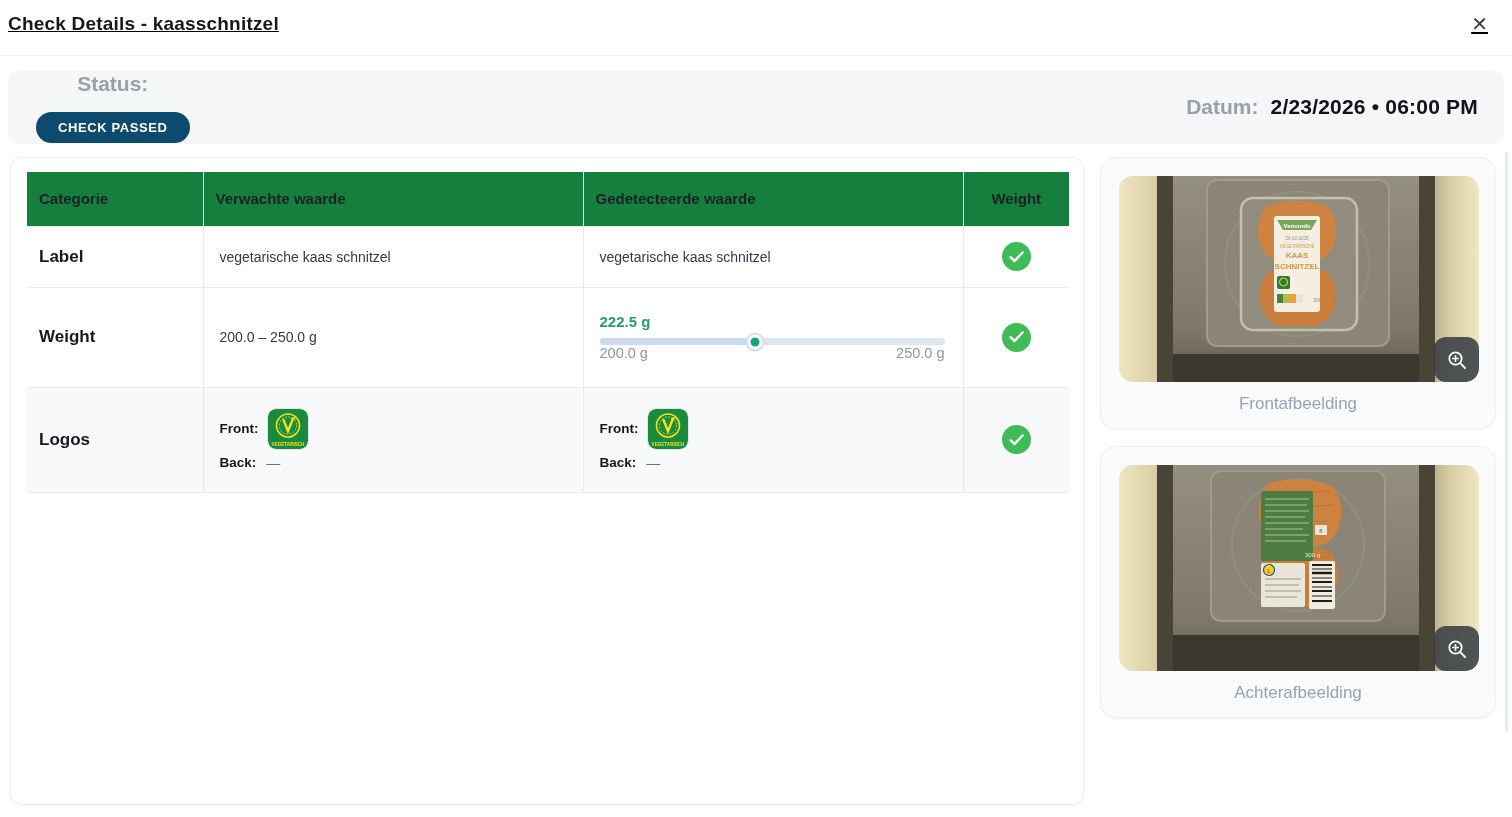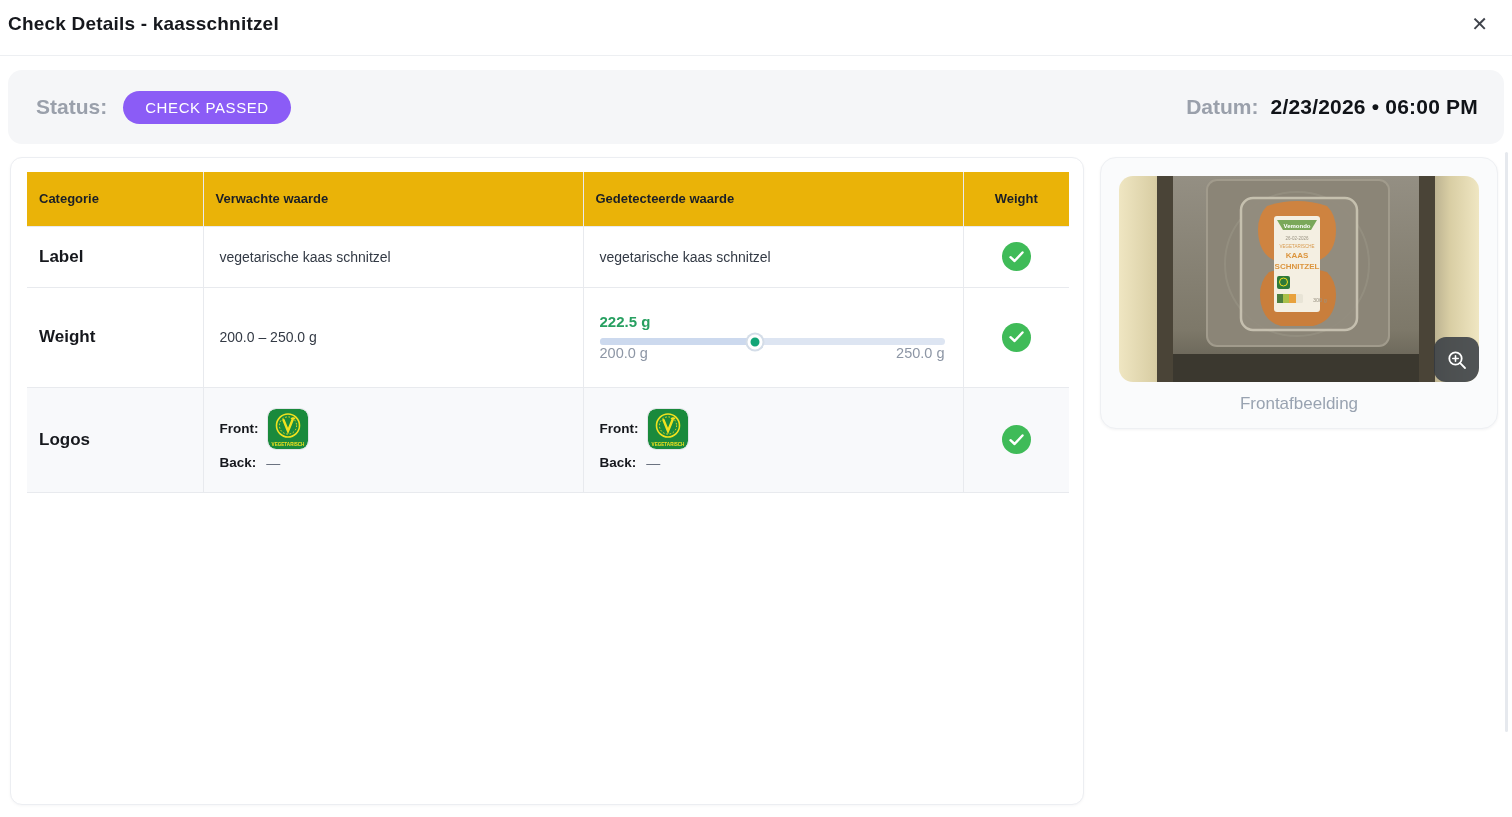"Check Details - kaasschnitzel" .topbar { text-decoration: none -> underline }
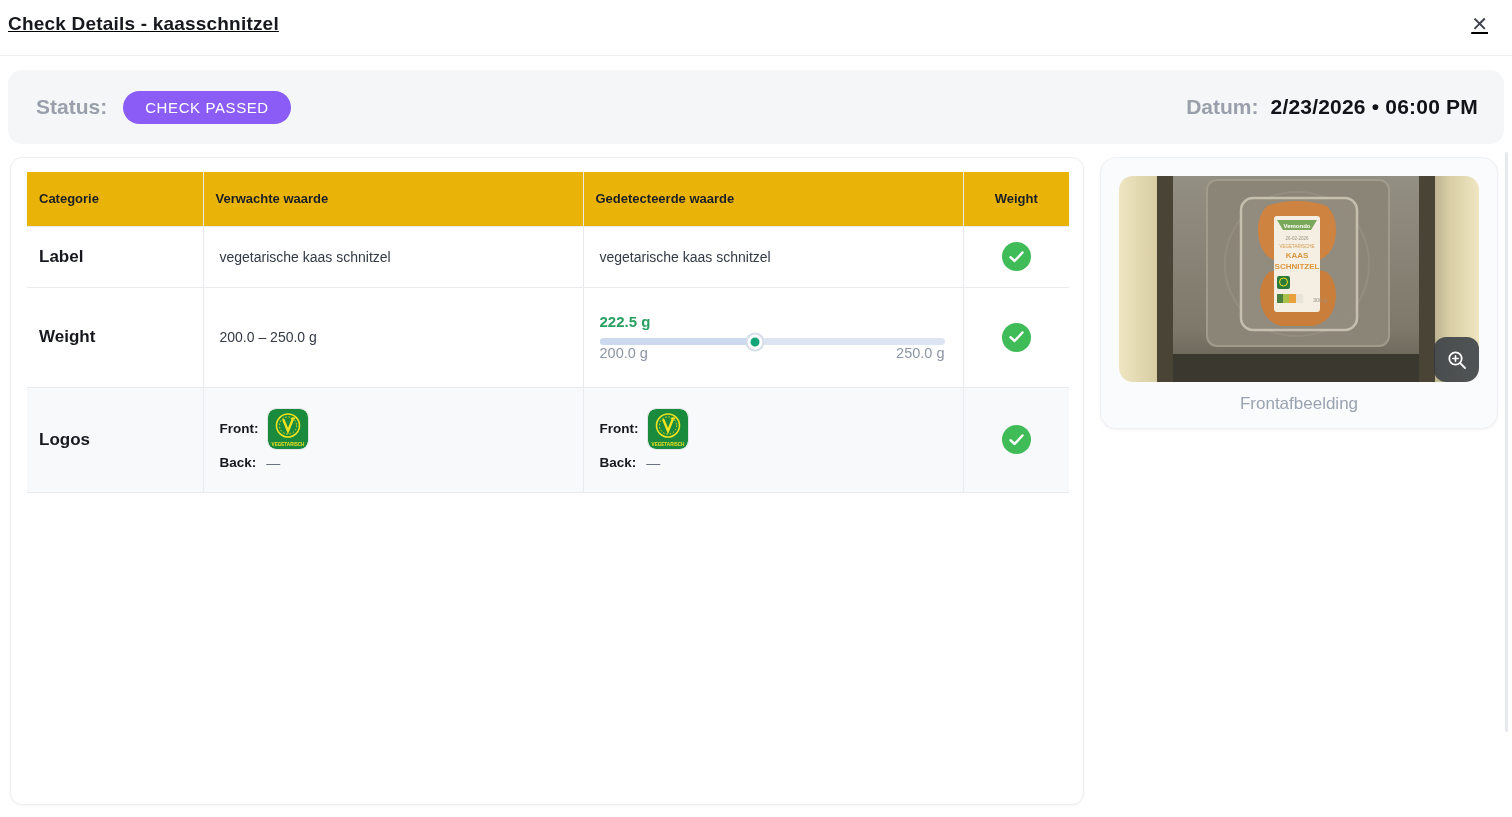"Status:" .status-left { flex-direction: none -> column }
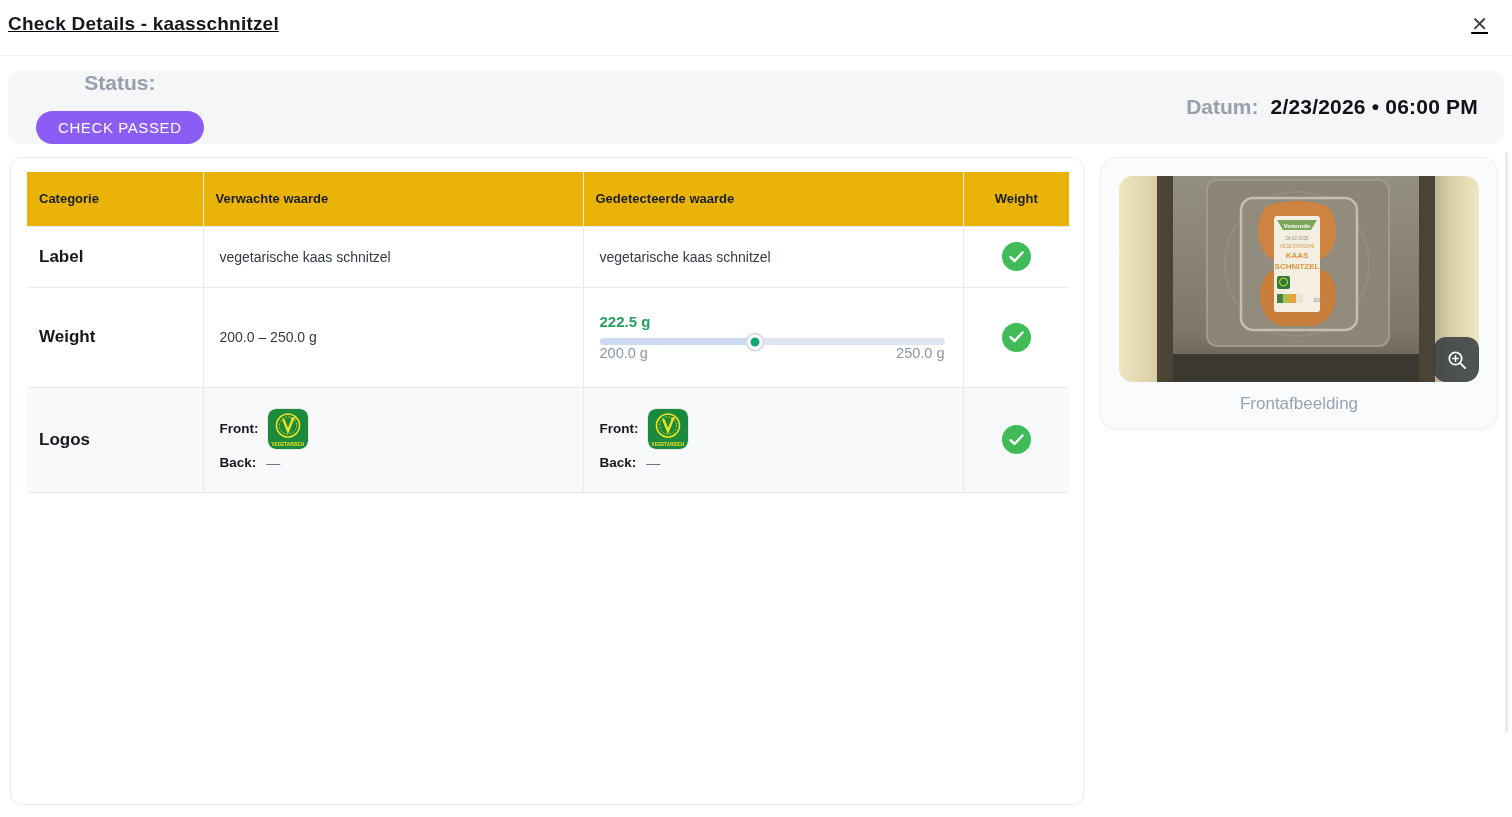"CHECK PASSED" .status-pill { background: #8b5cf6 -> #0c4a6e; font-size: 15px -> 13px; font-weight: 400 -> 700 }
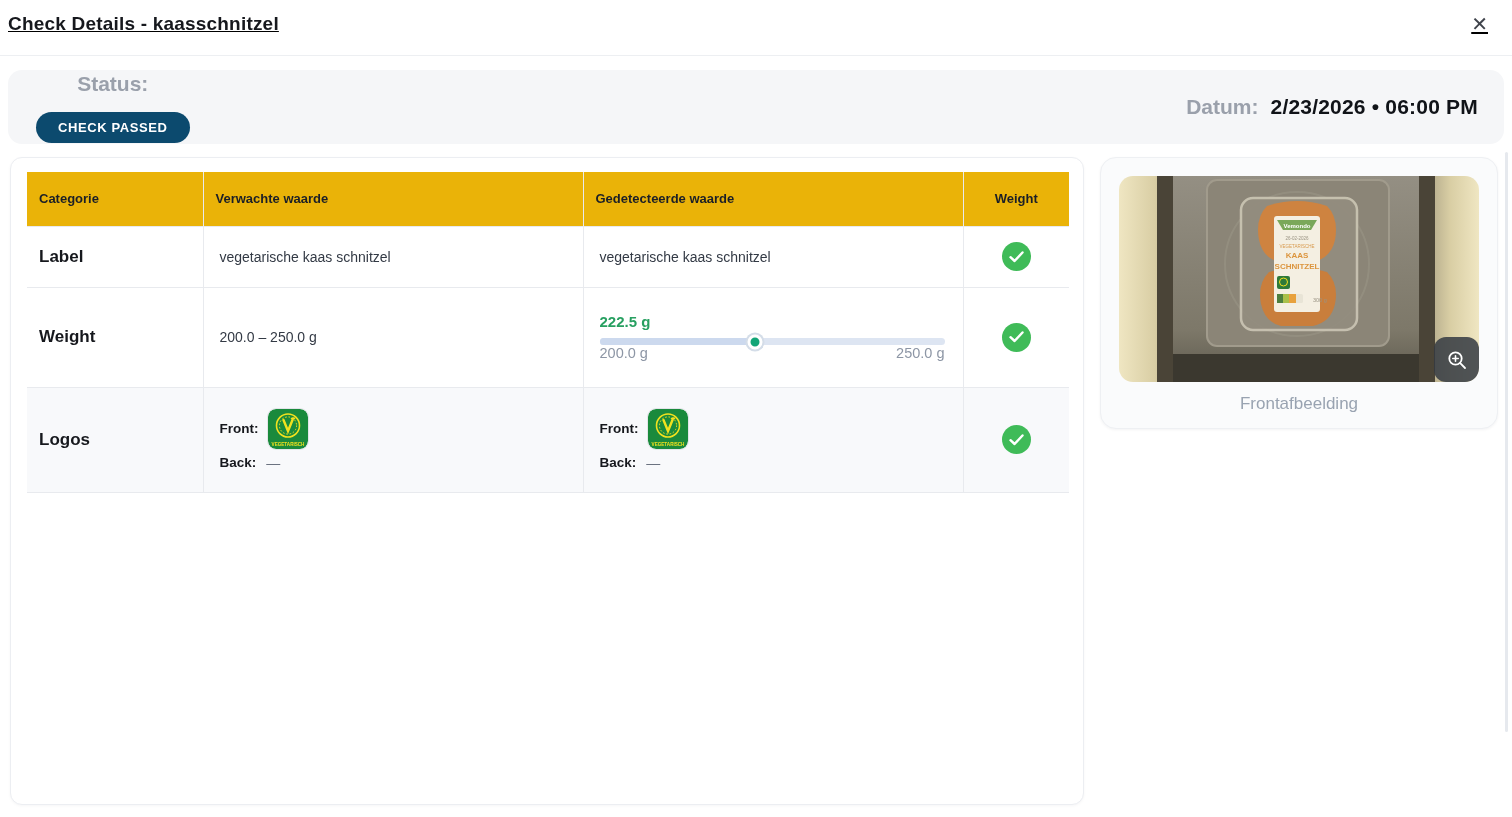"Categorie" th { background: #eab308 -> #15803d; font-size: 13px -> 15px }
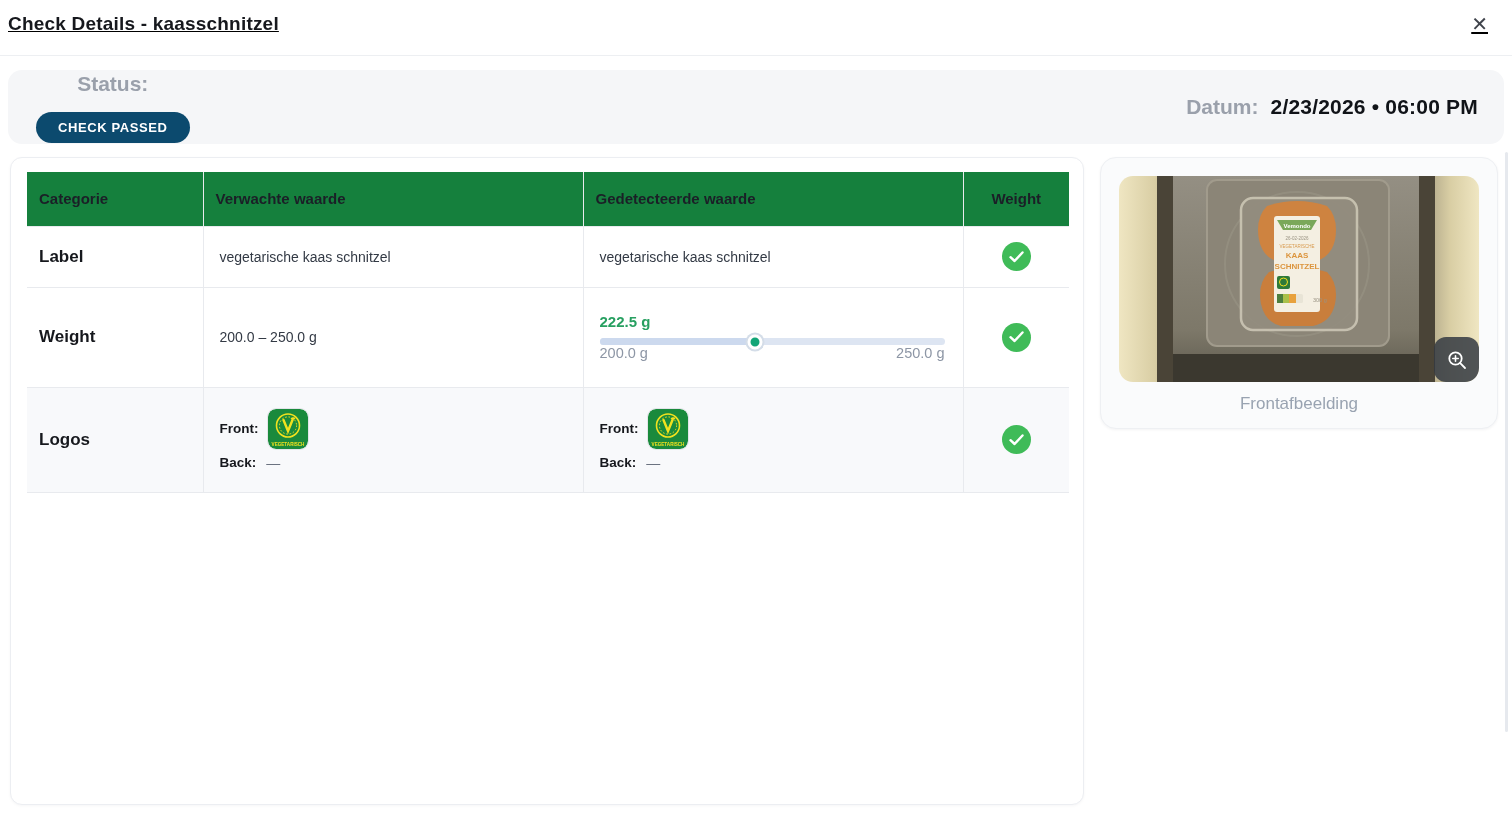"KAAS" .right-col { flex-direction: row -> column }
